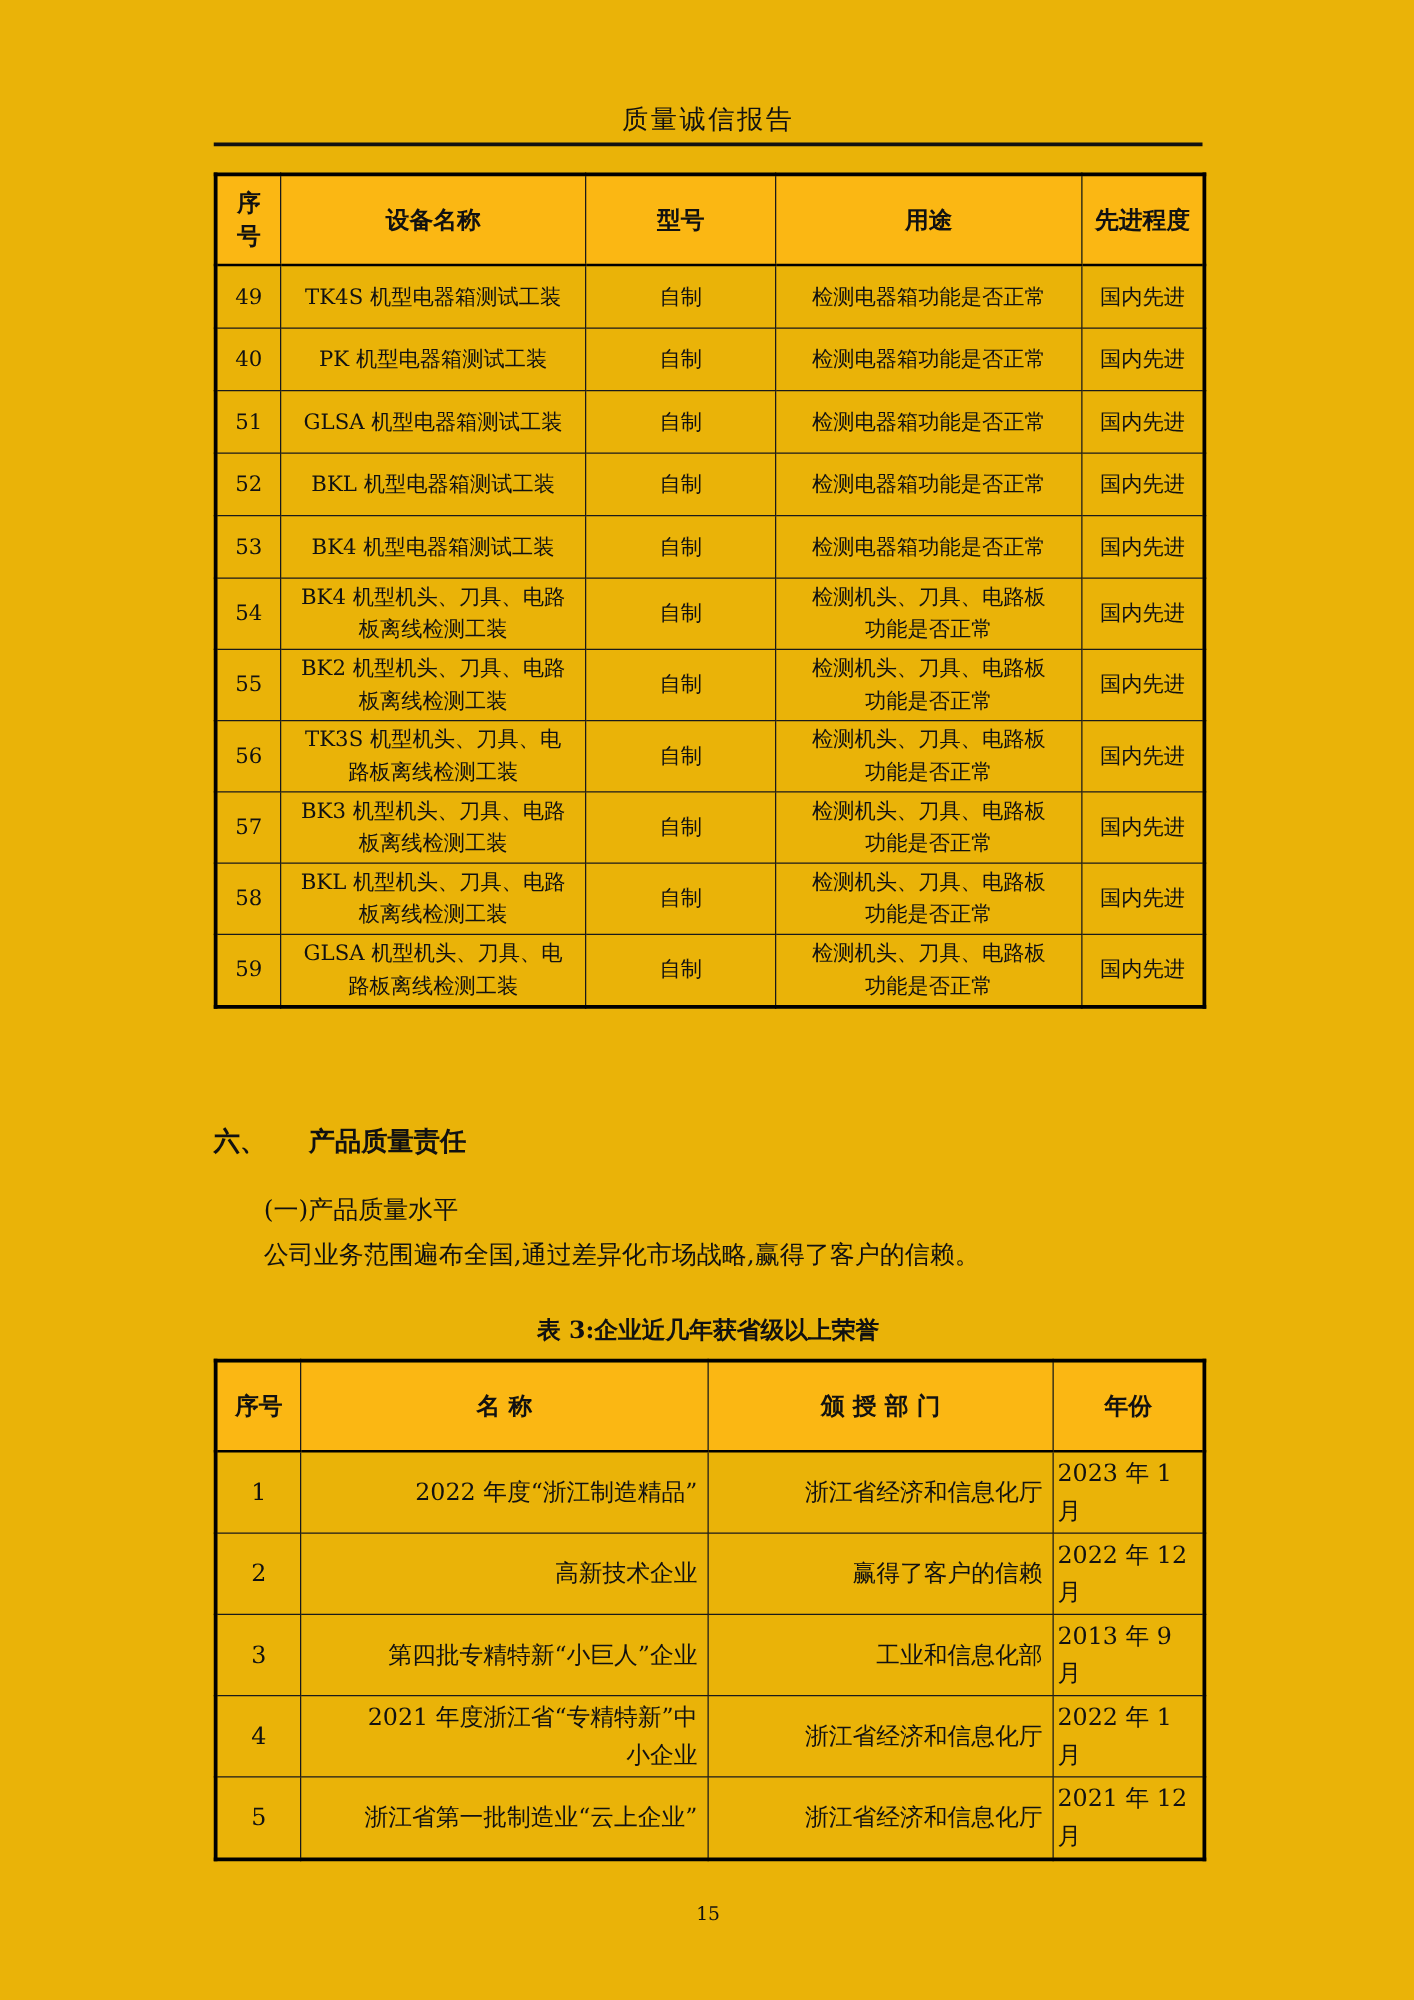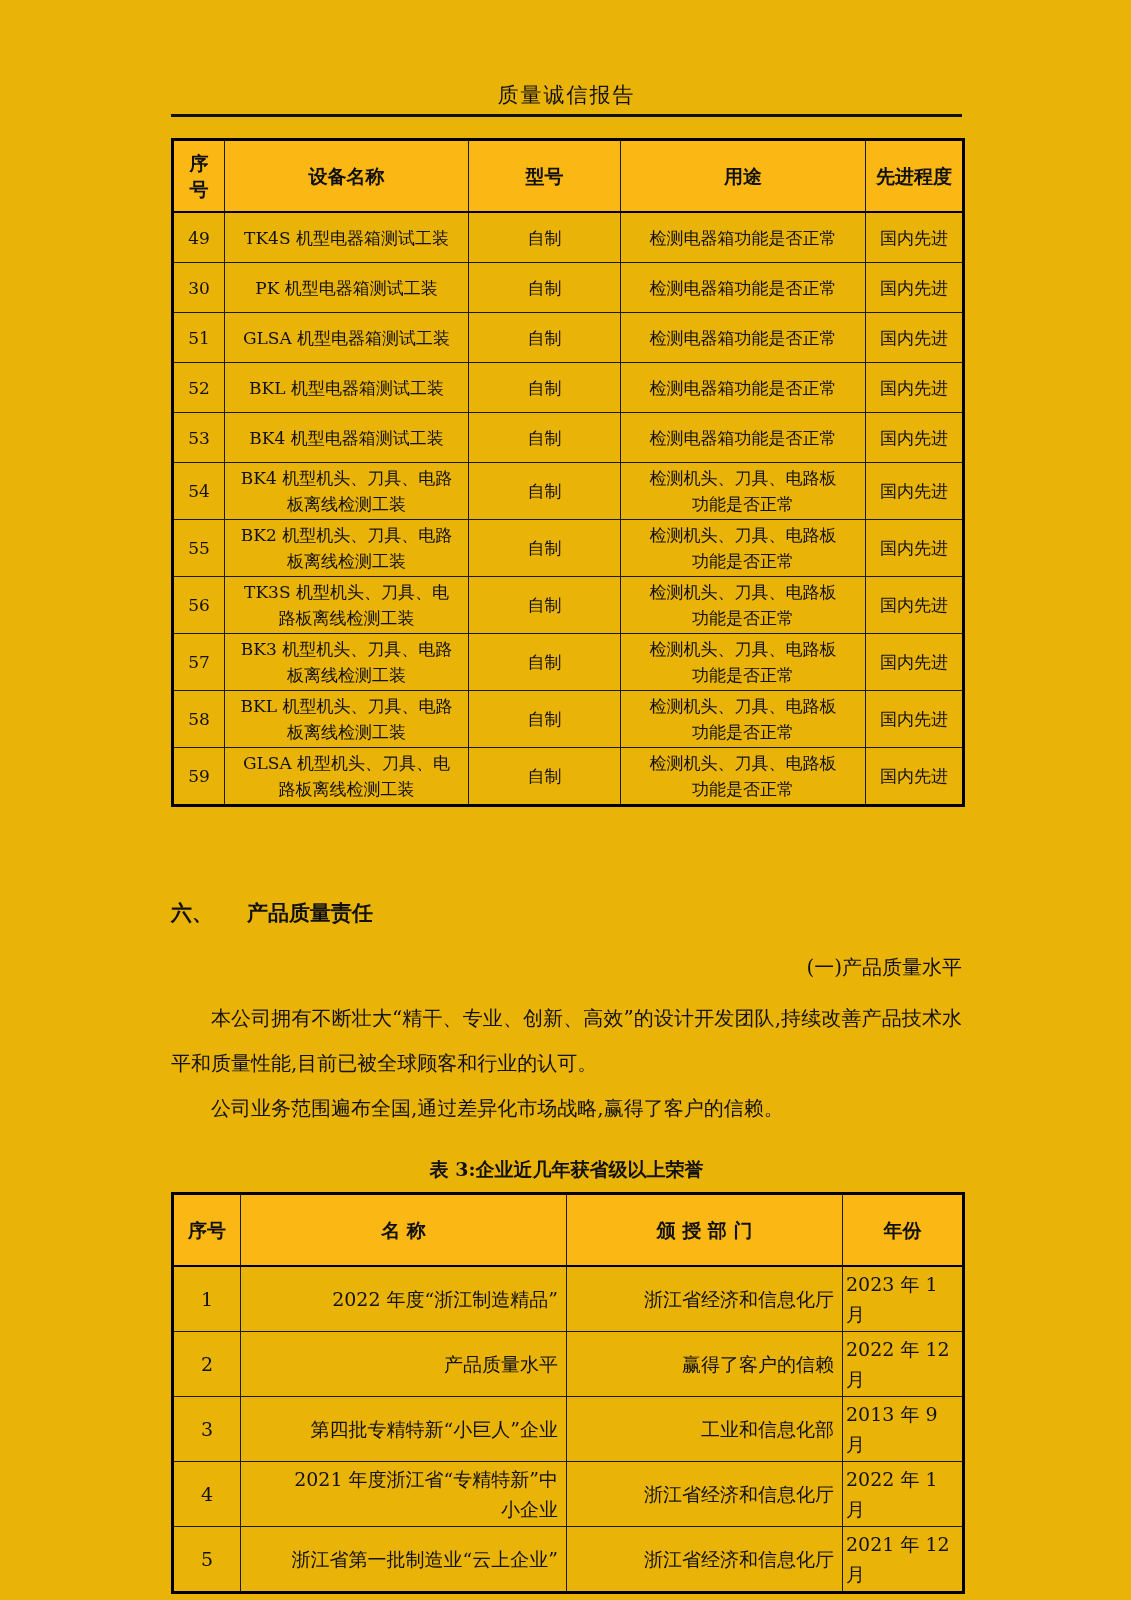"30" td { text: 30 -> 40 }
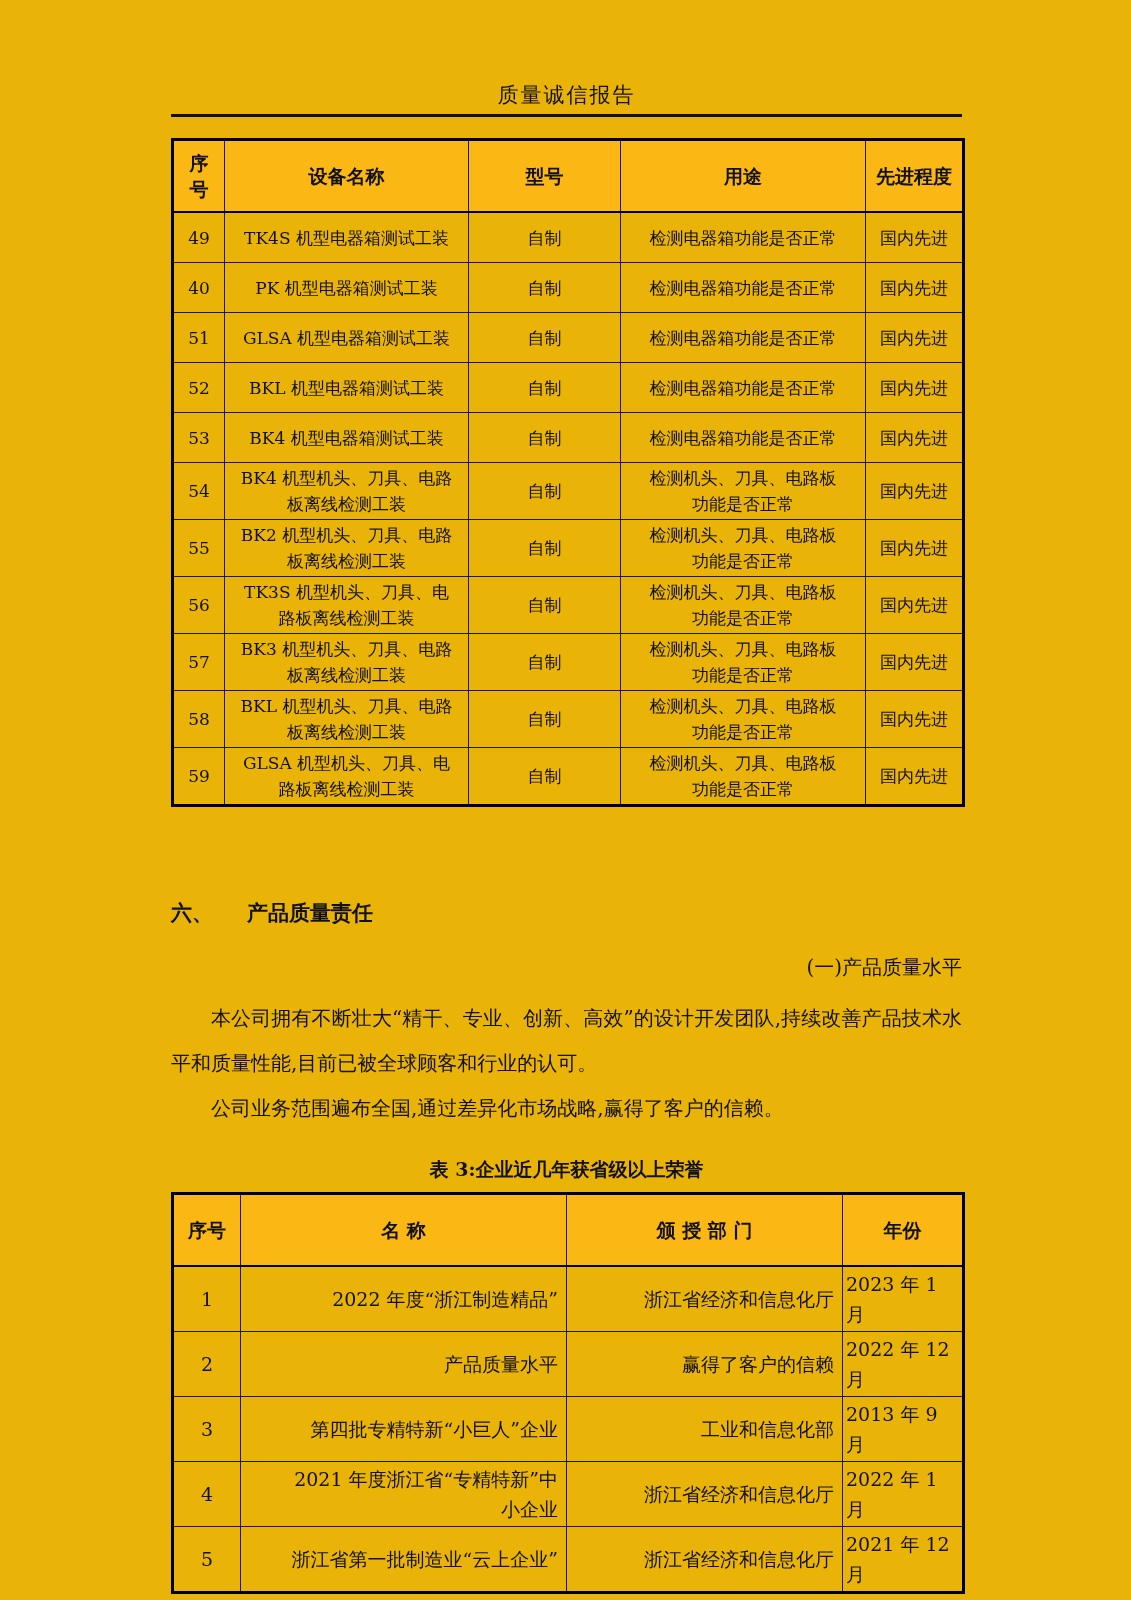"(一)产品质量水平" .sub-heading { text-align: right -> none }
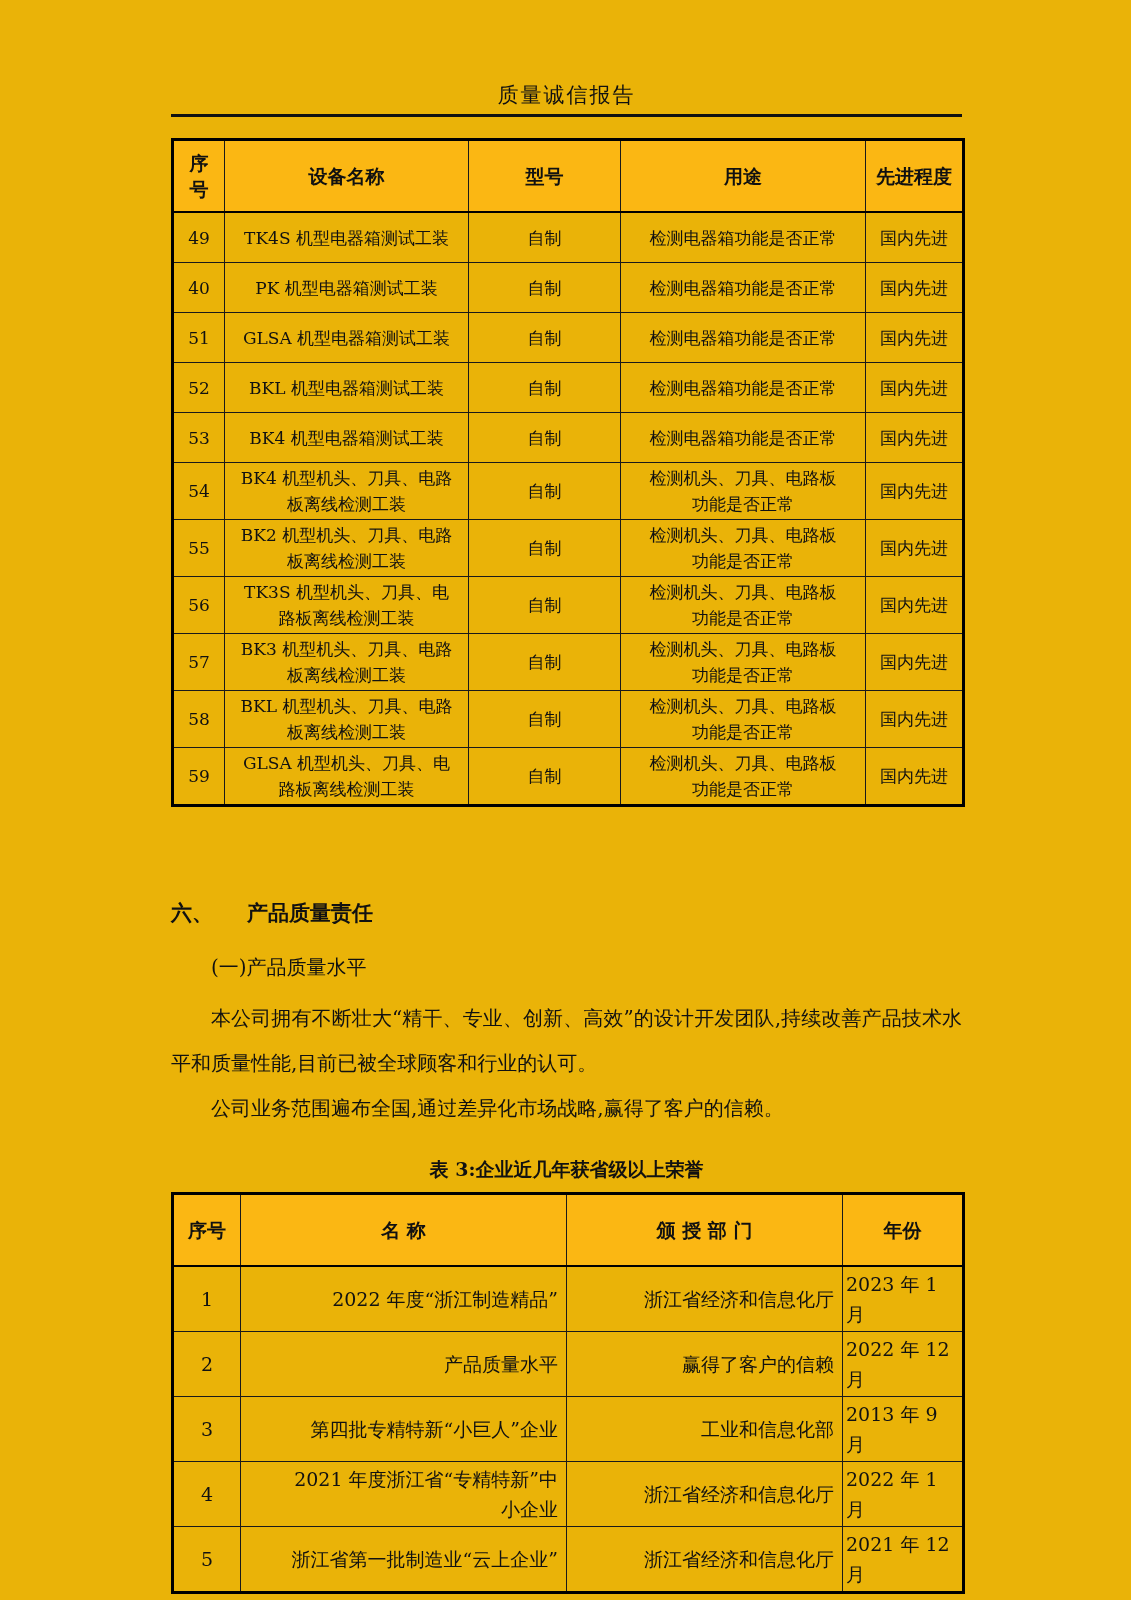"本公司拥有不断壮大“精干、专业、创新、高效”的设计开发团队,持续改善产品技术水平" p.body-para { html: <p>本公司拥有不断壮大“精干、专业、创新、高效”的设计开发团队,持续改善产品技术水平和质量性能,目前已被全球顾客和行业的认可。</p> -> none }
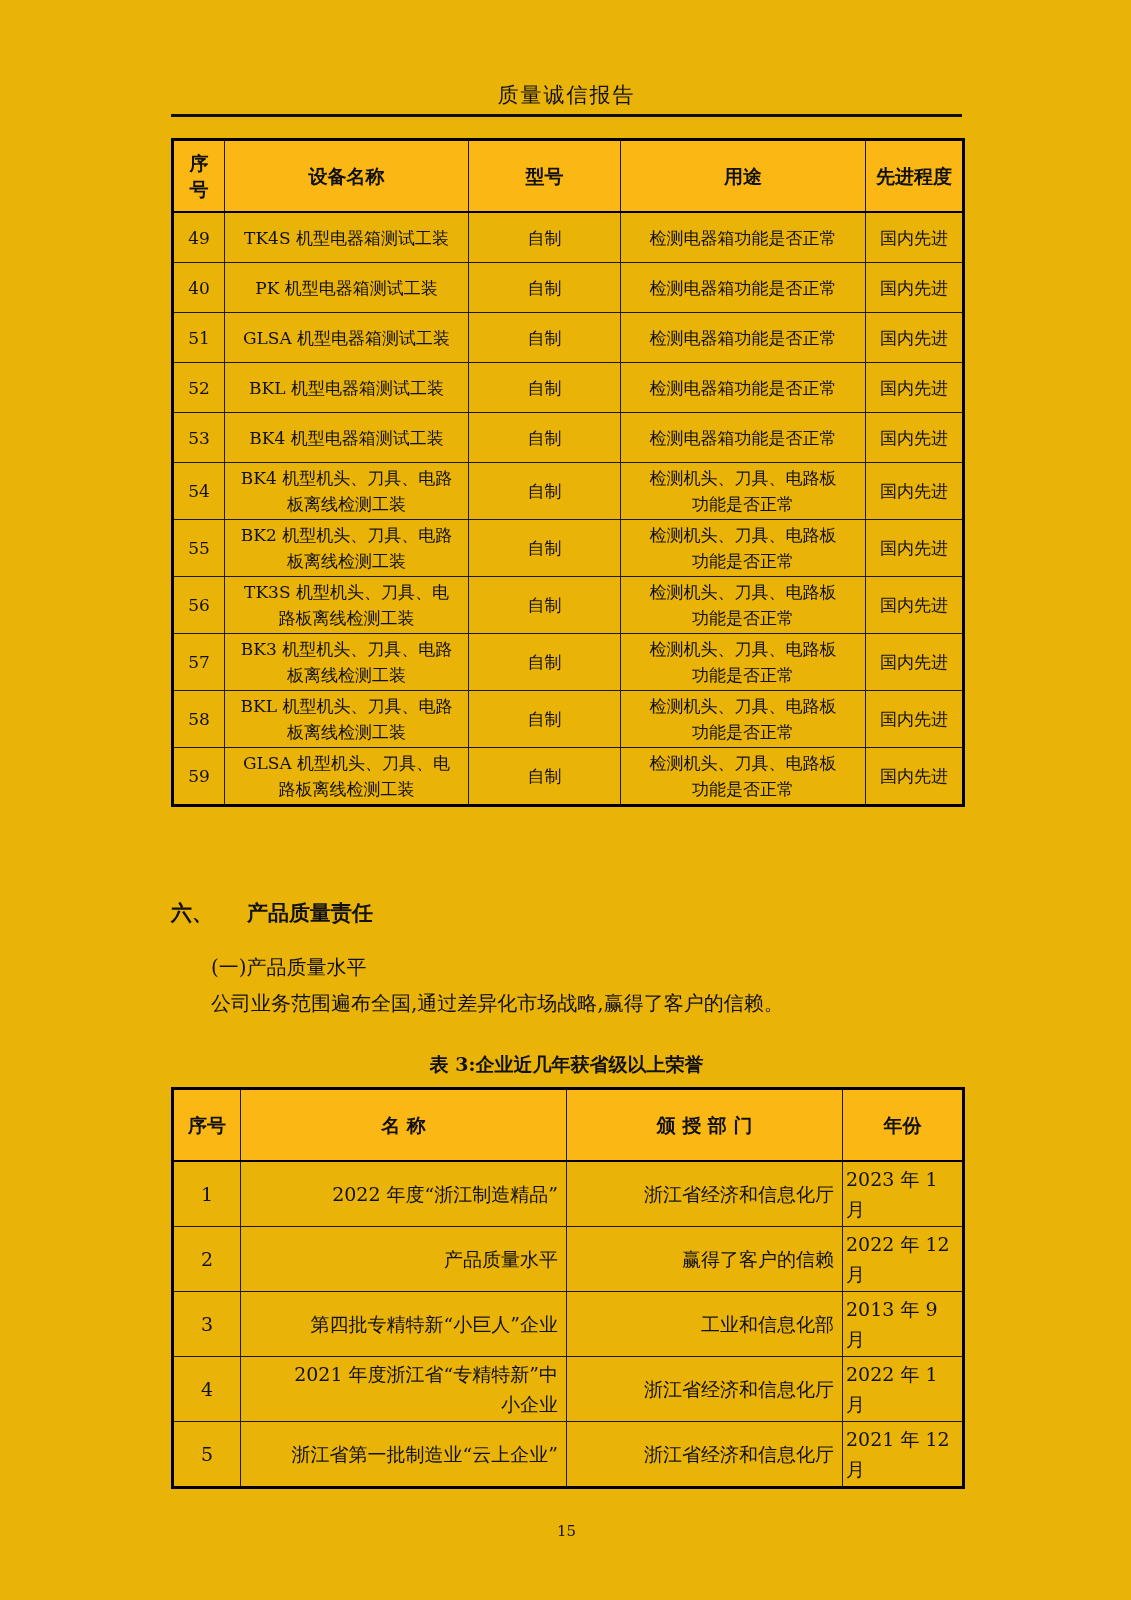"产品质量水平" td { text: 产品质量水平 -> 高新技术企业 }
